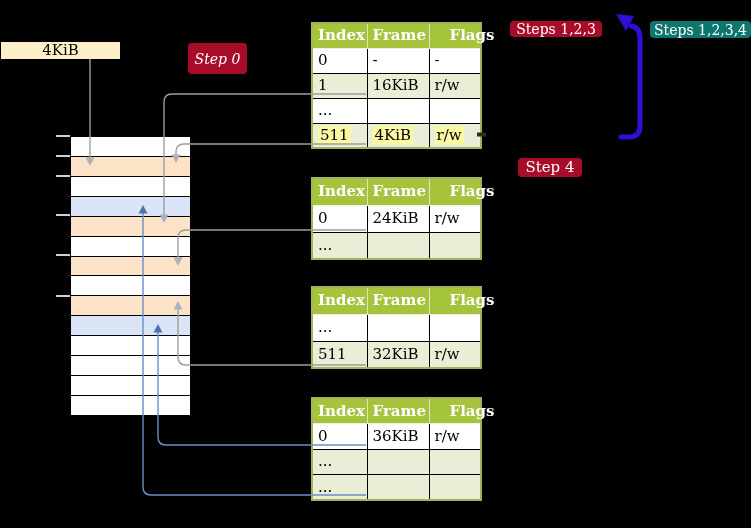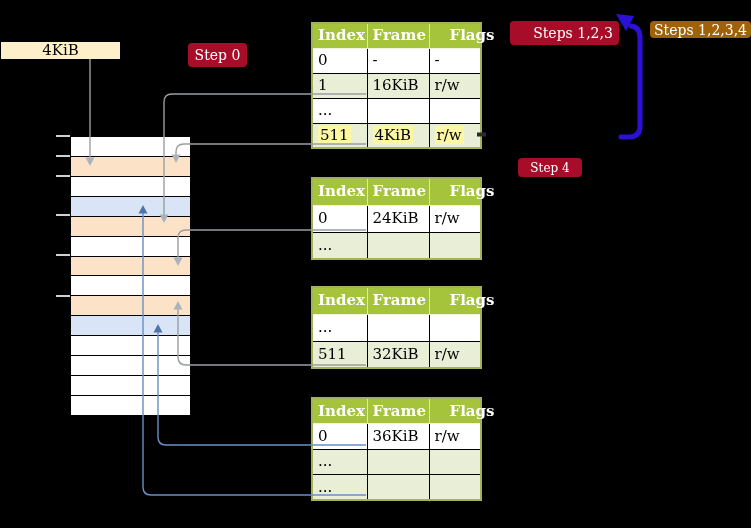"Steps 1,2,3" #b-steps123 { height: 24px -> 16px; padding-left: 17px -> none }
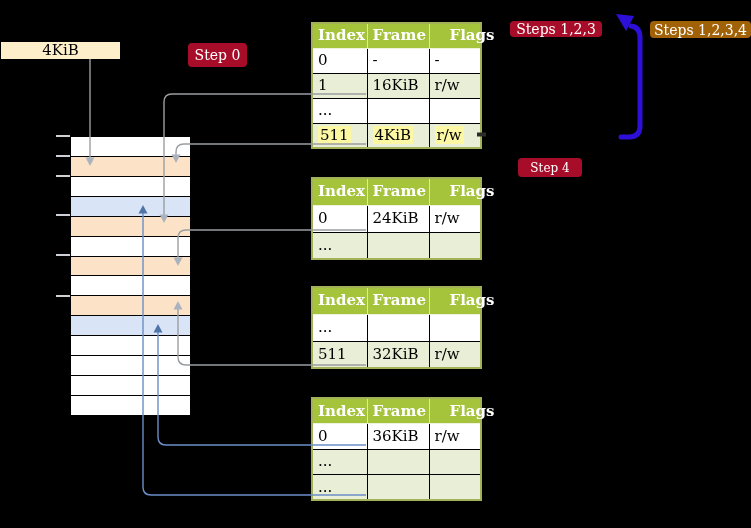"Steps 1,2,3,4" .badge.blue { background: #a16207 -> #0f766e }
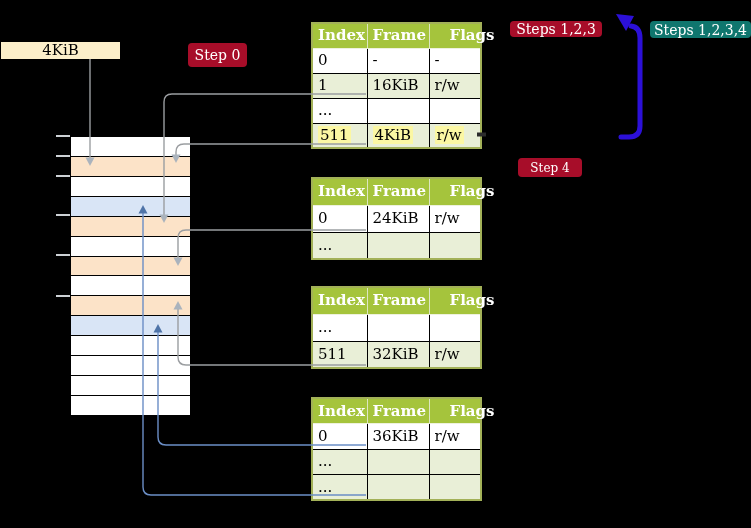"Step 0" #b-step0 { font-style: none -> italic; height: 24px -> 31px }
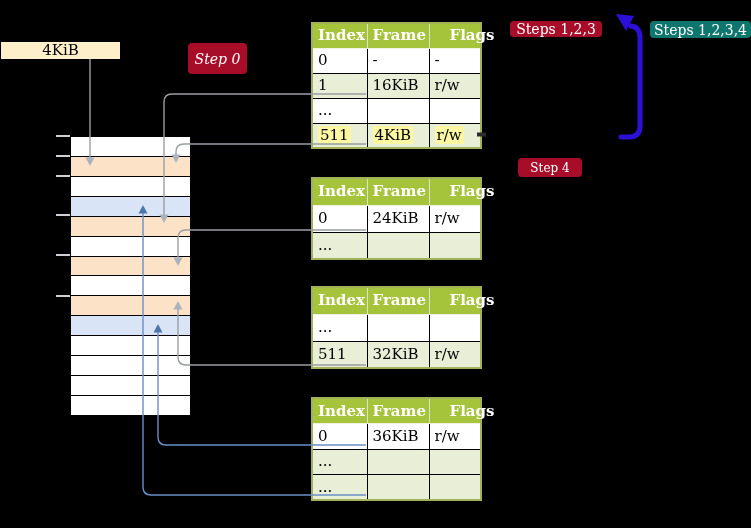"Step 4" #b-step4 { font-size: 12px -> 15px }
